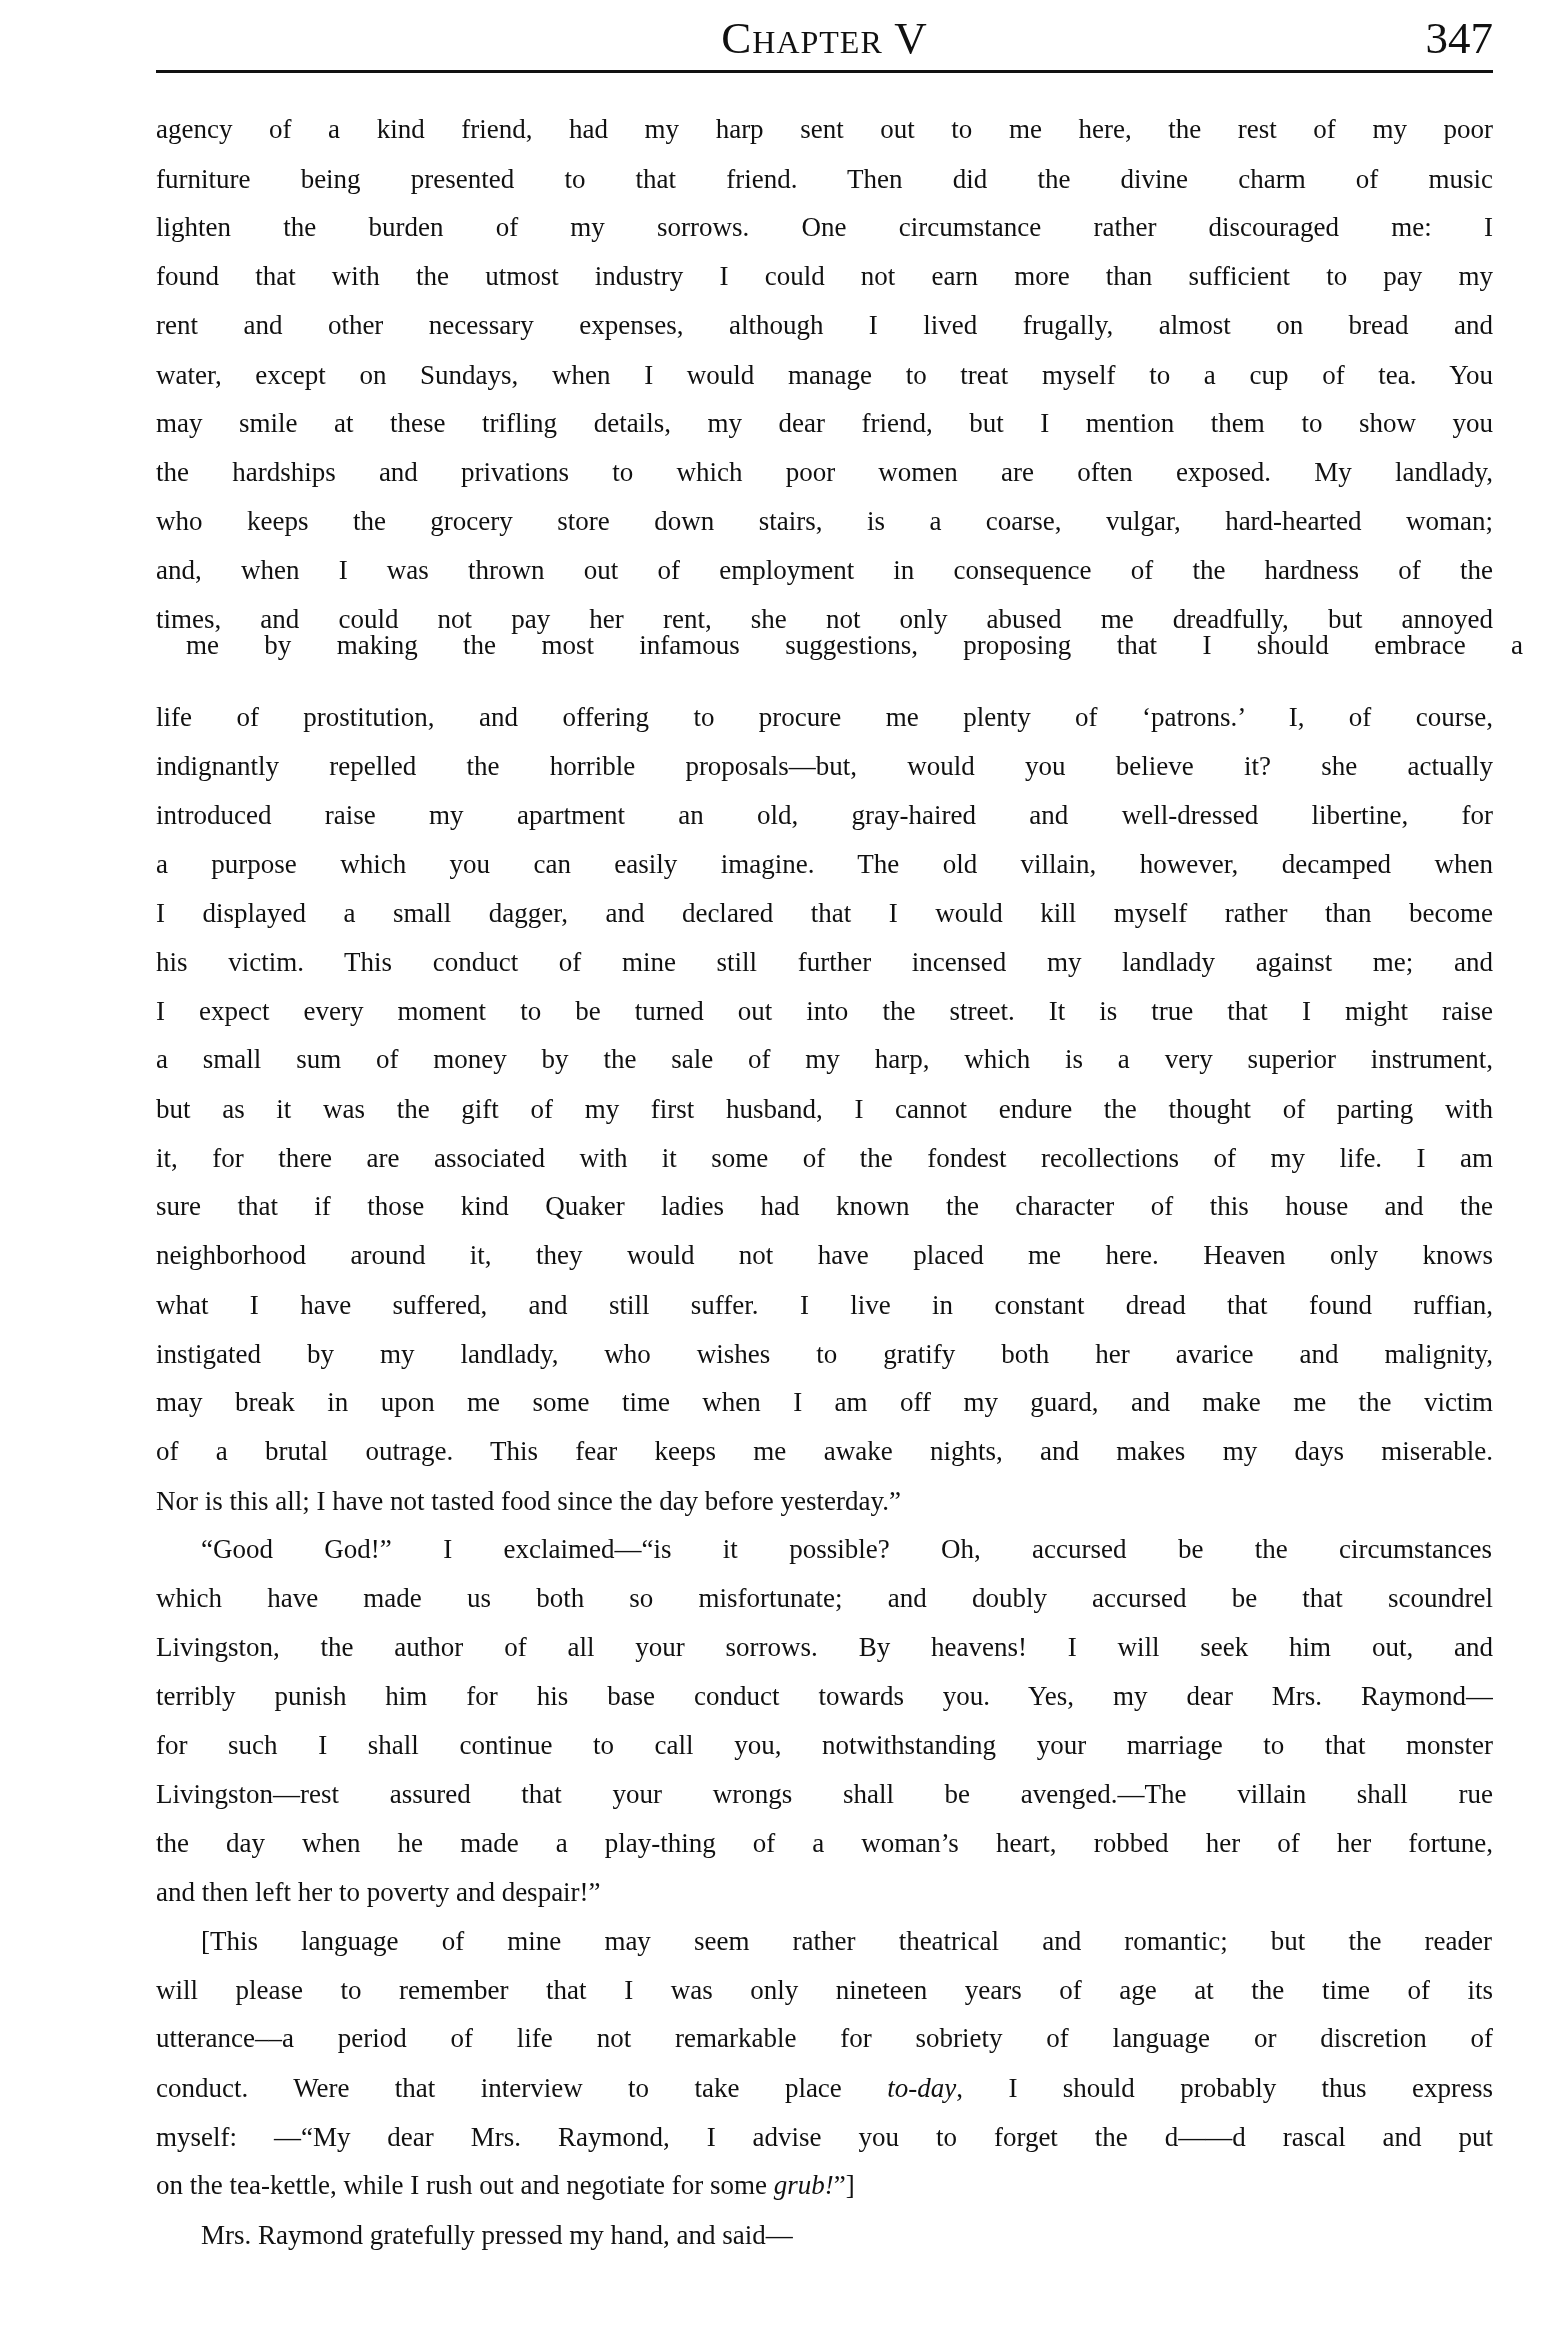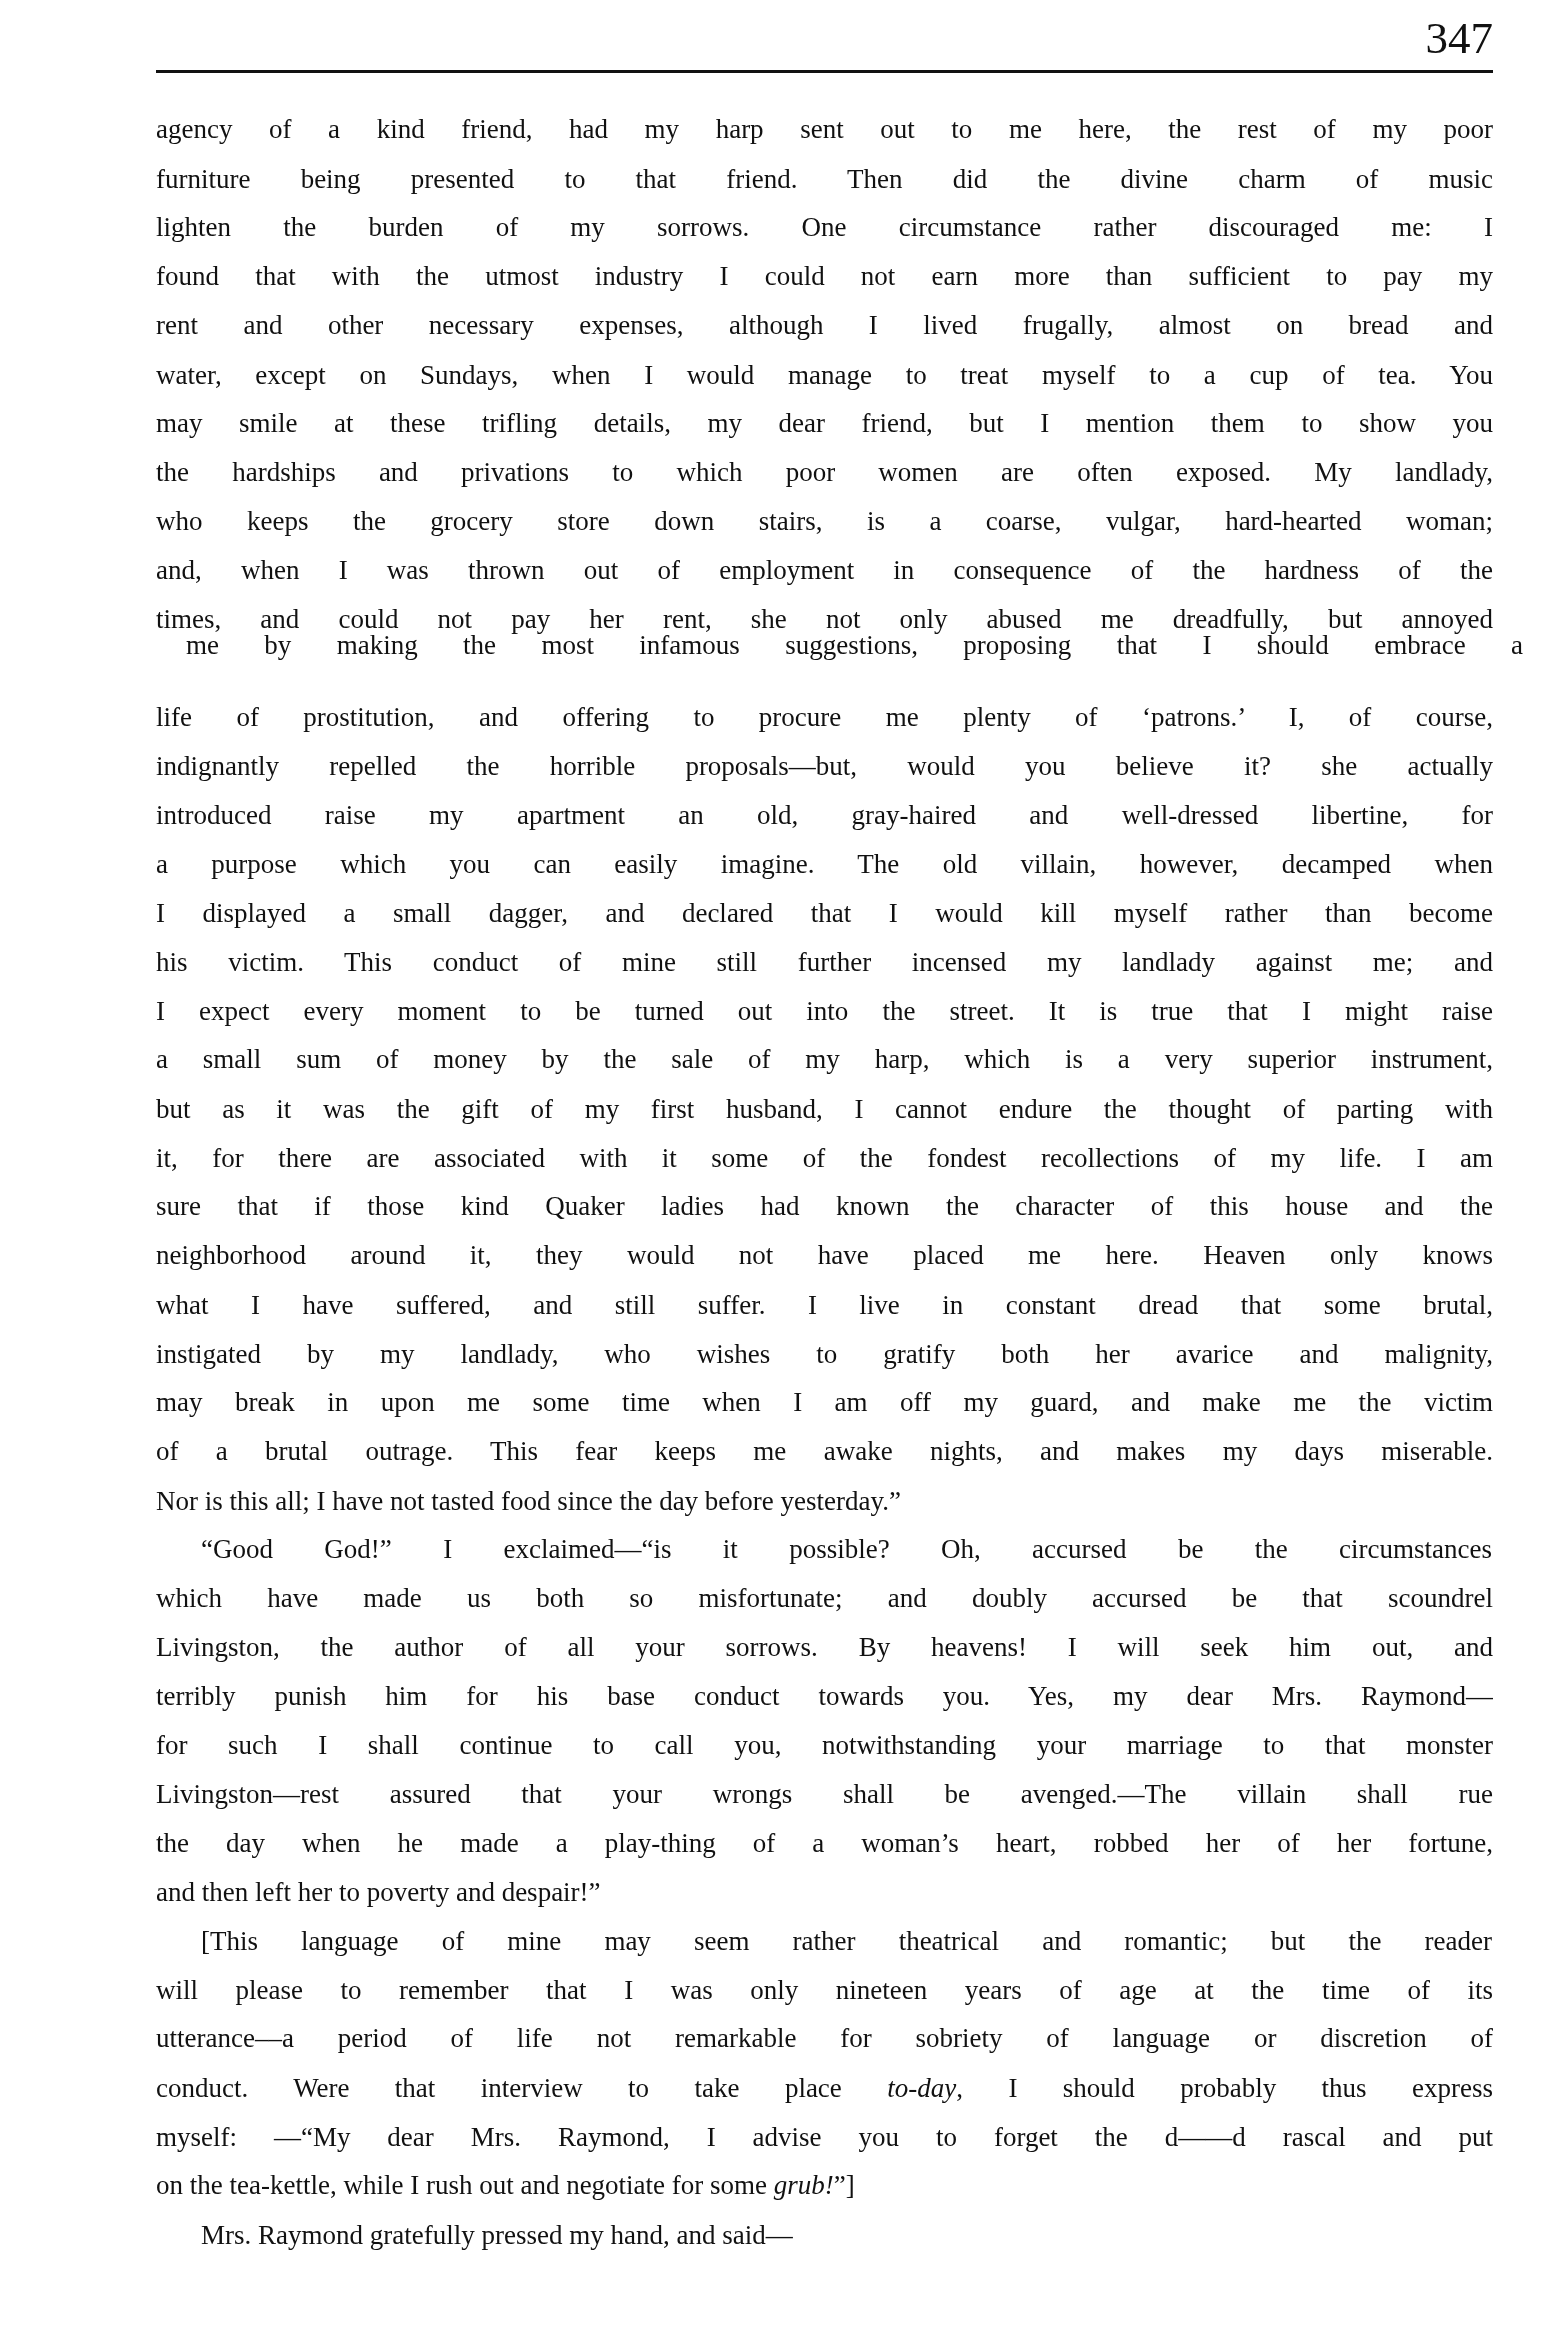"Chapter V" div.chapter-title { html: none -> <div>Chapter V</div> }
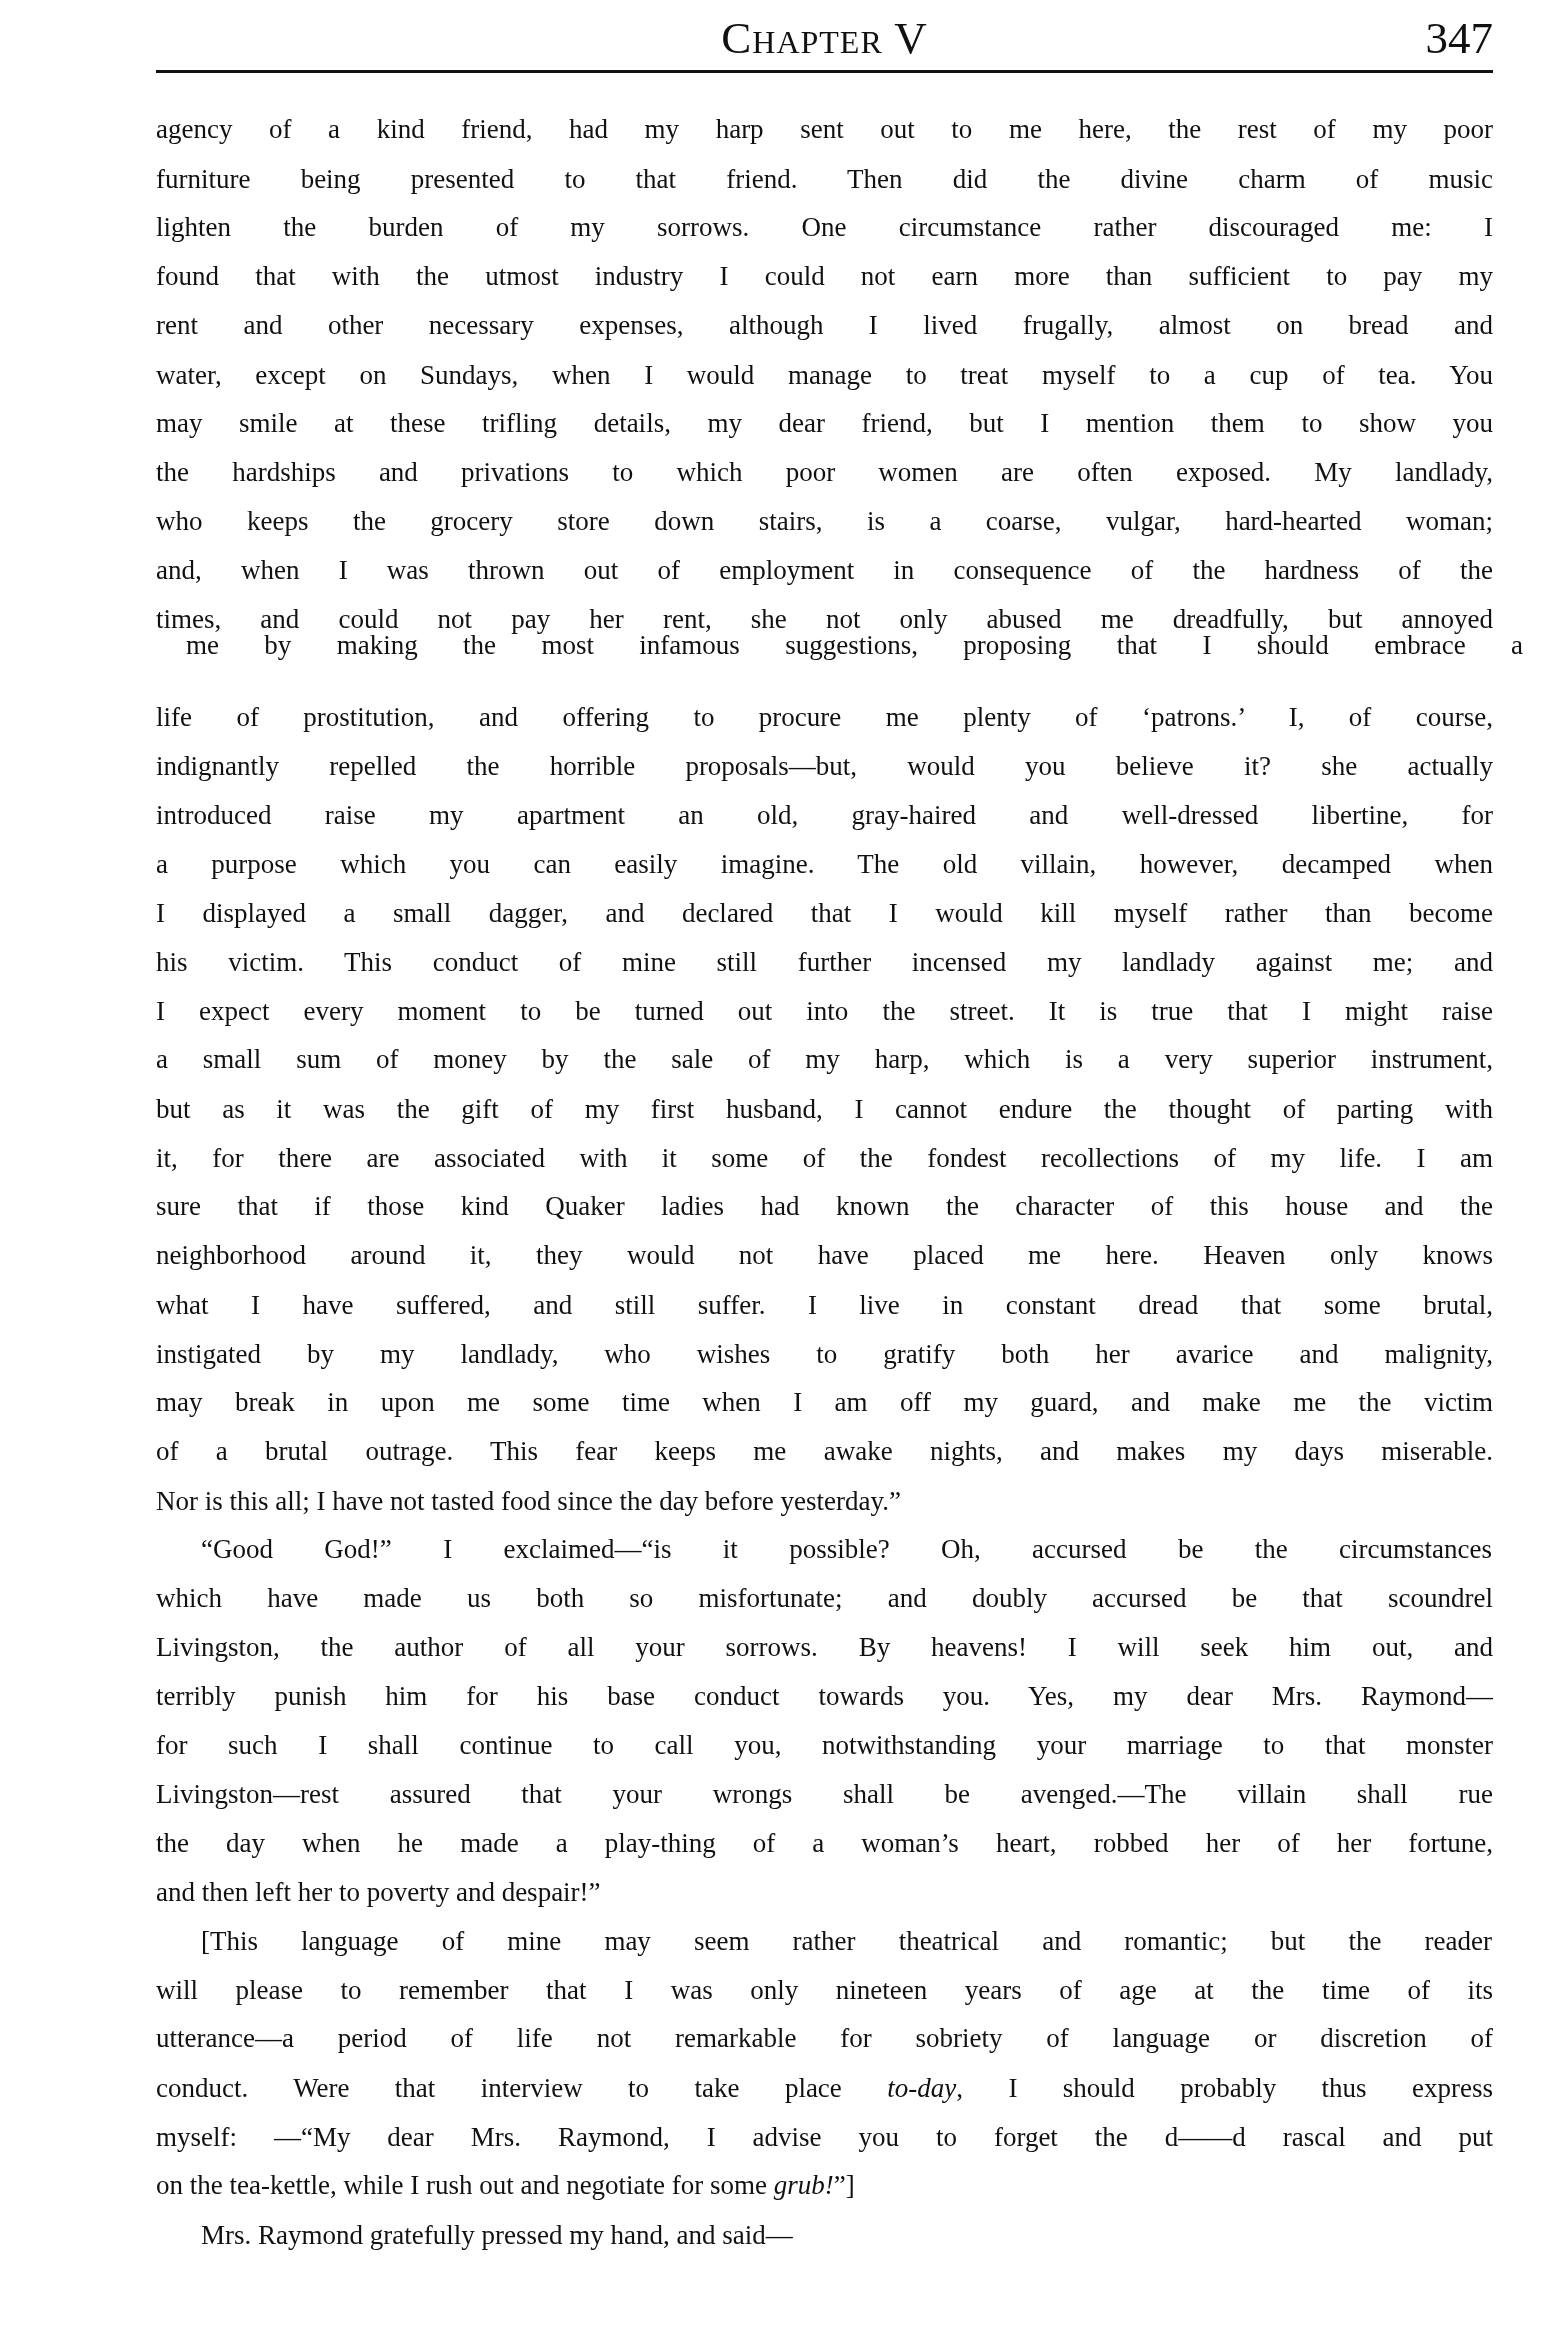"what I have suffered, and" div.line { text: some brutal -> found ruffian }
